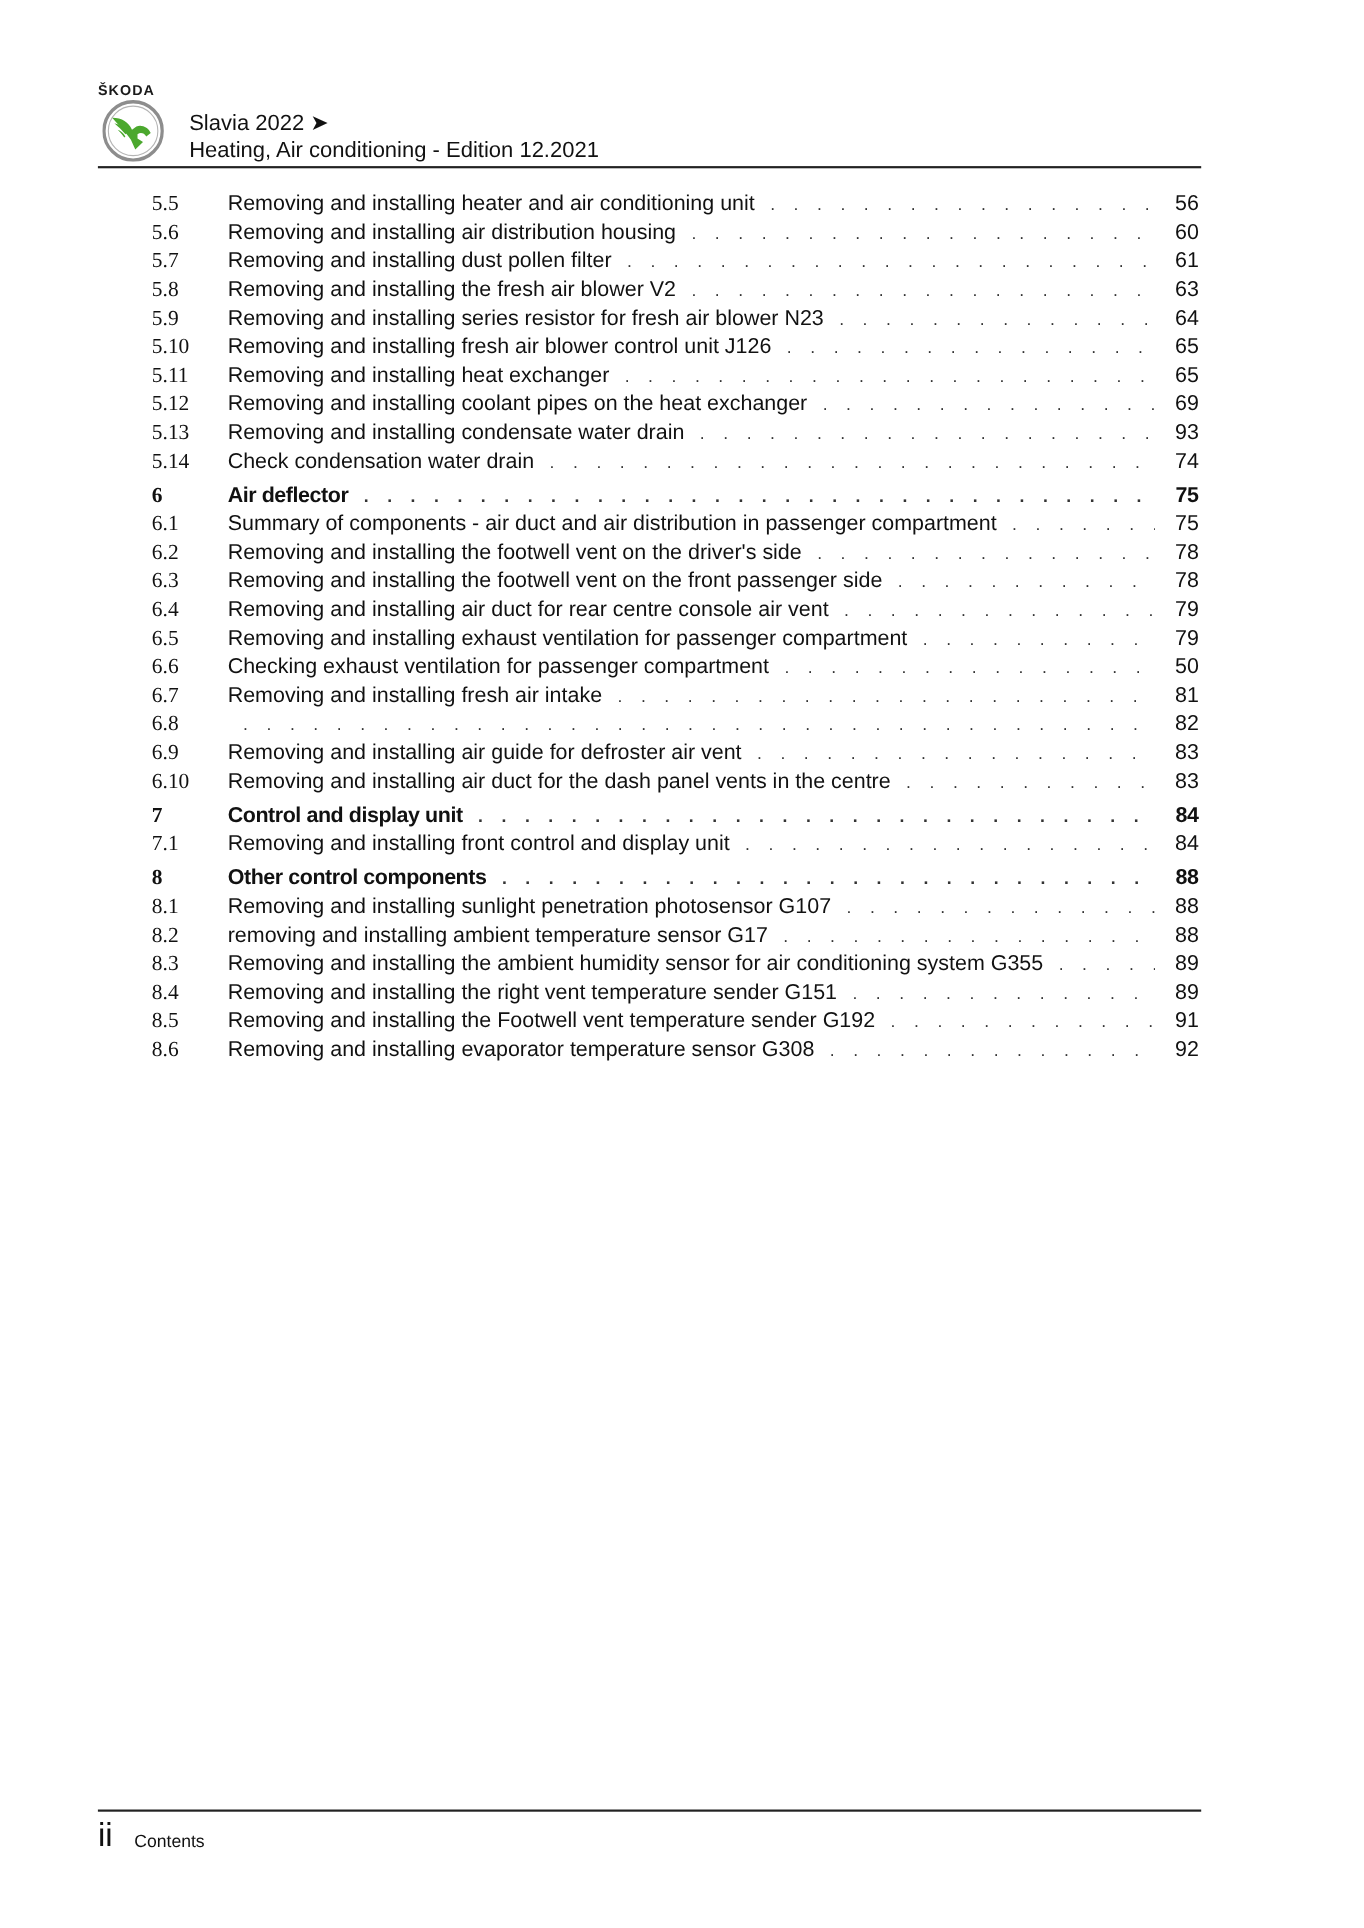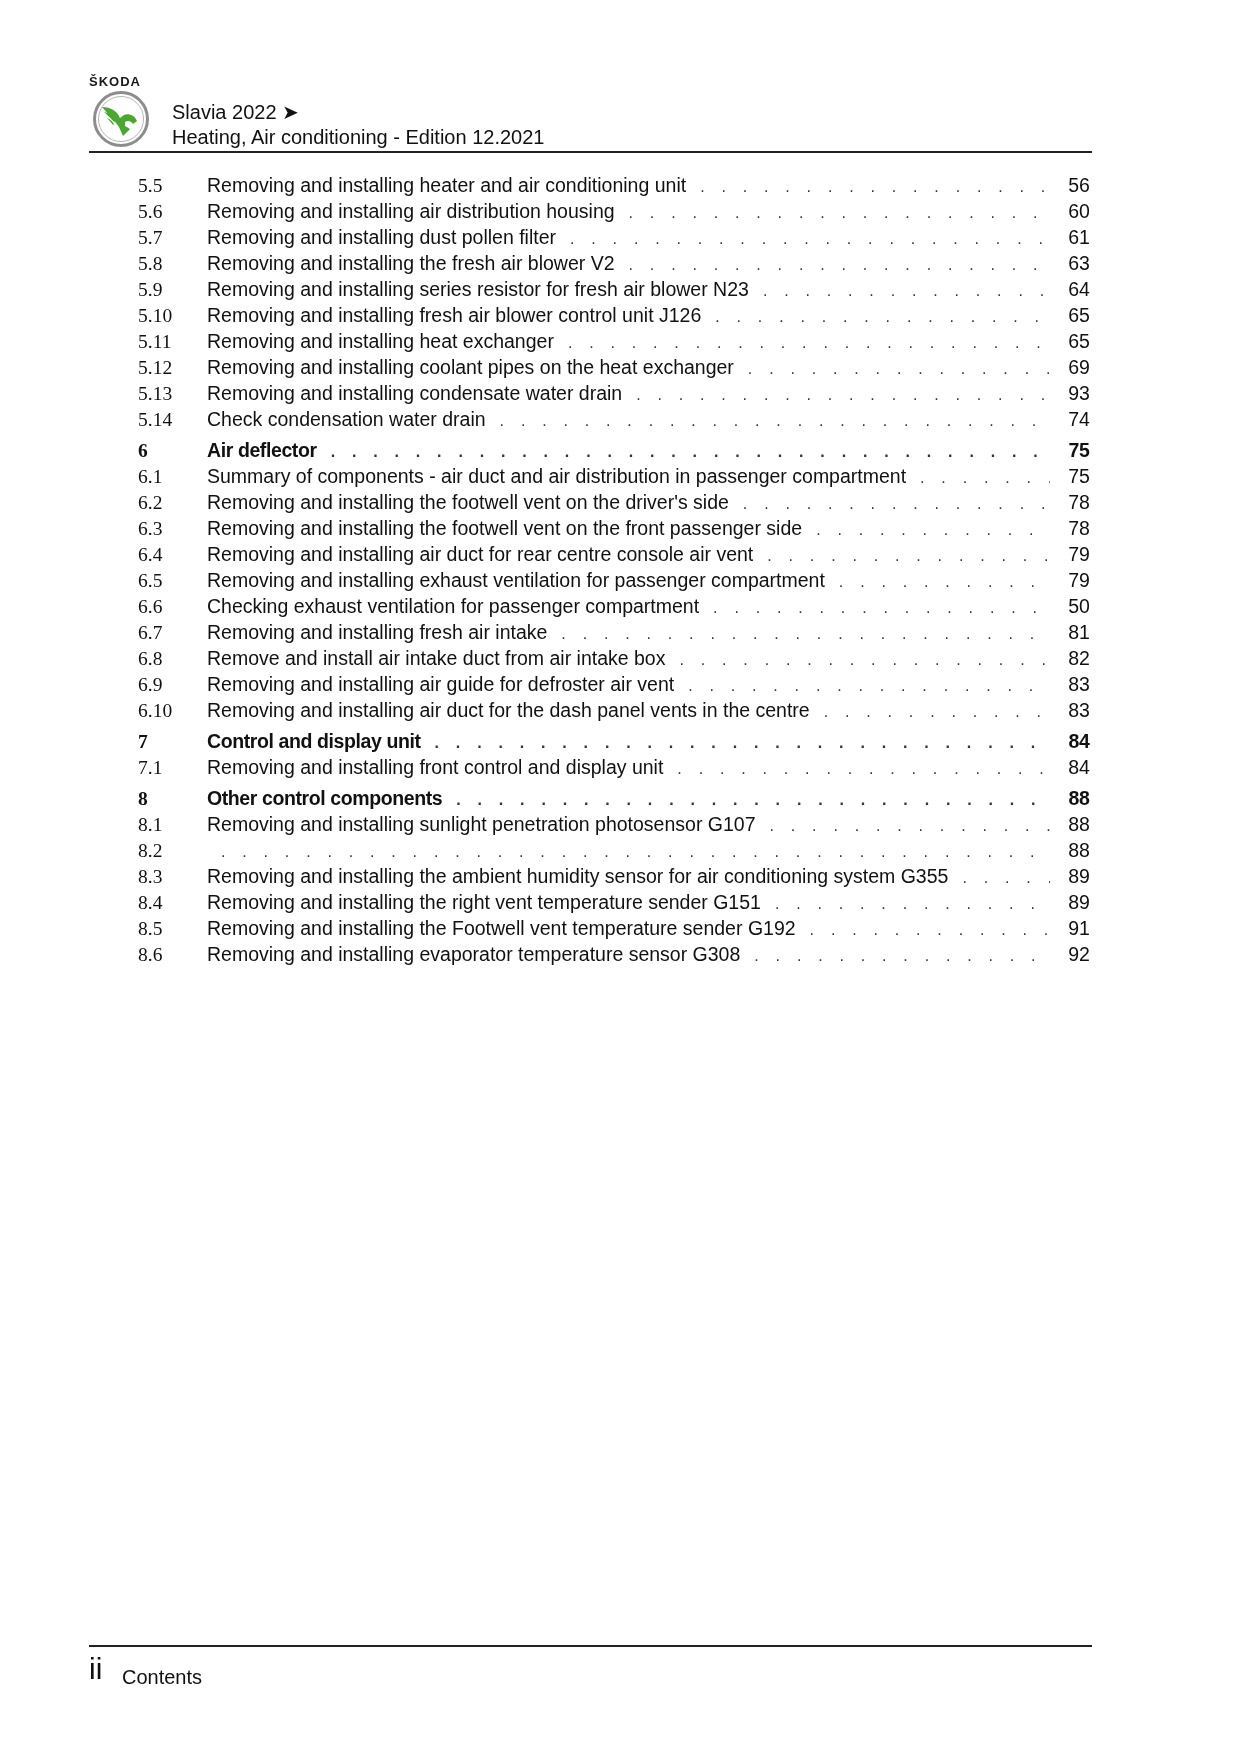"Remove and install air intake" span.toc-title { html: <span>Remove and install air intake duct from air intake box</span> -> none }
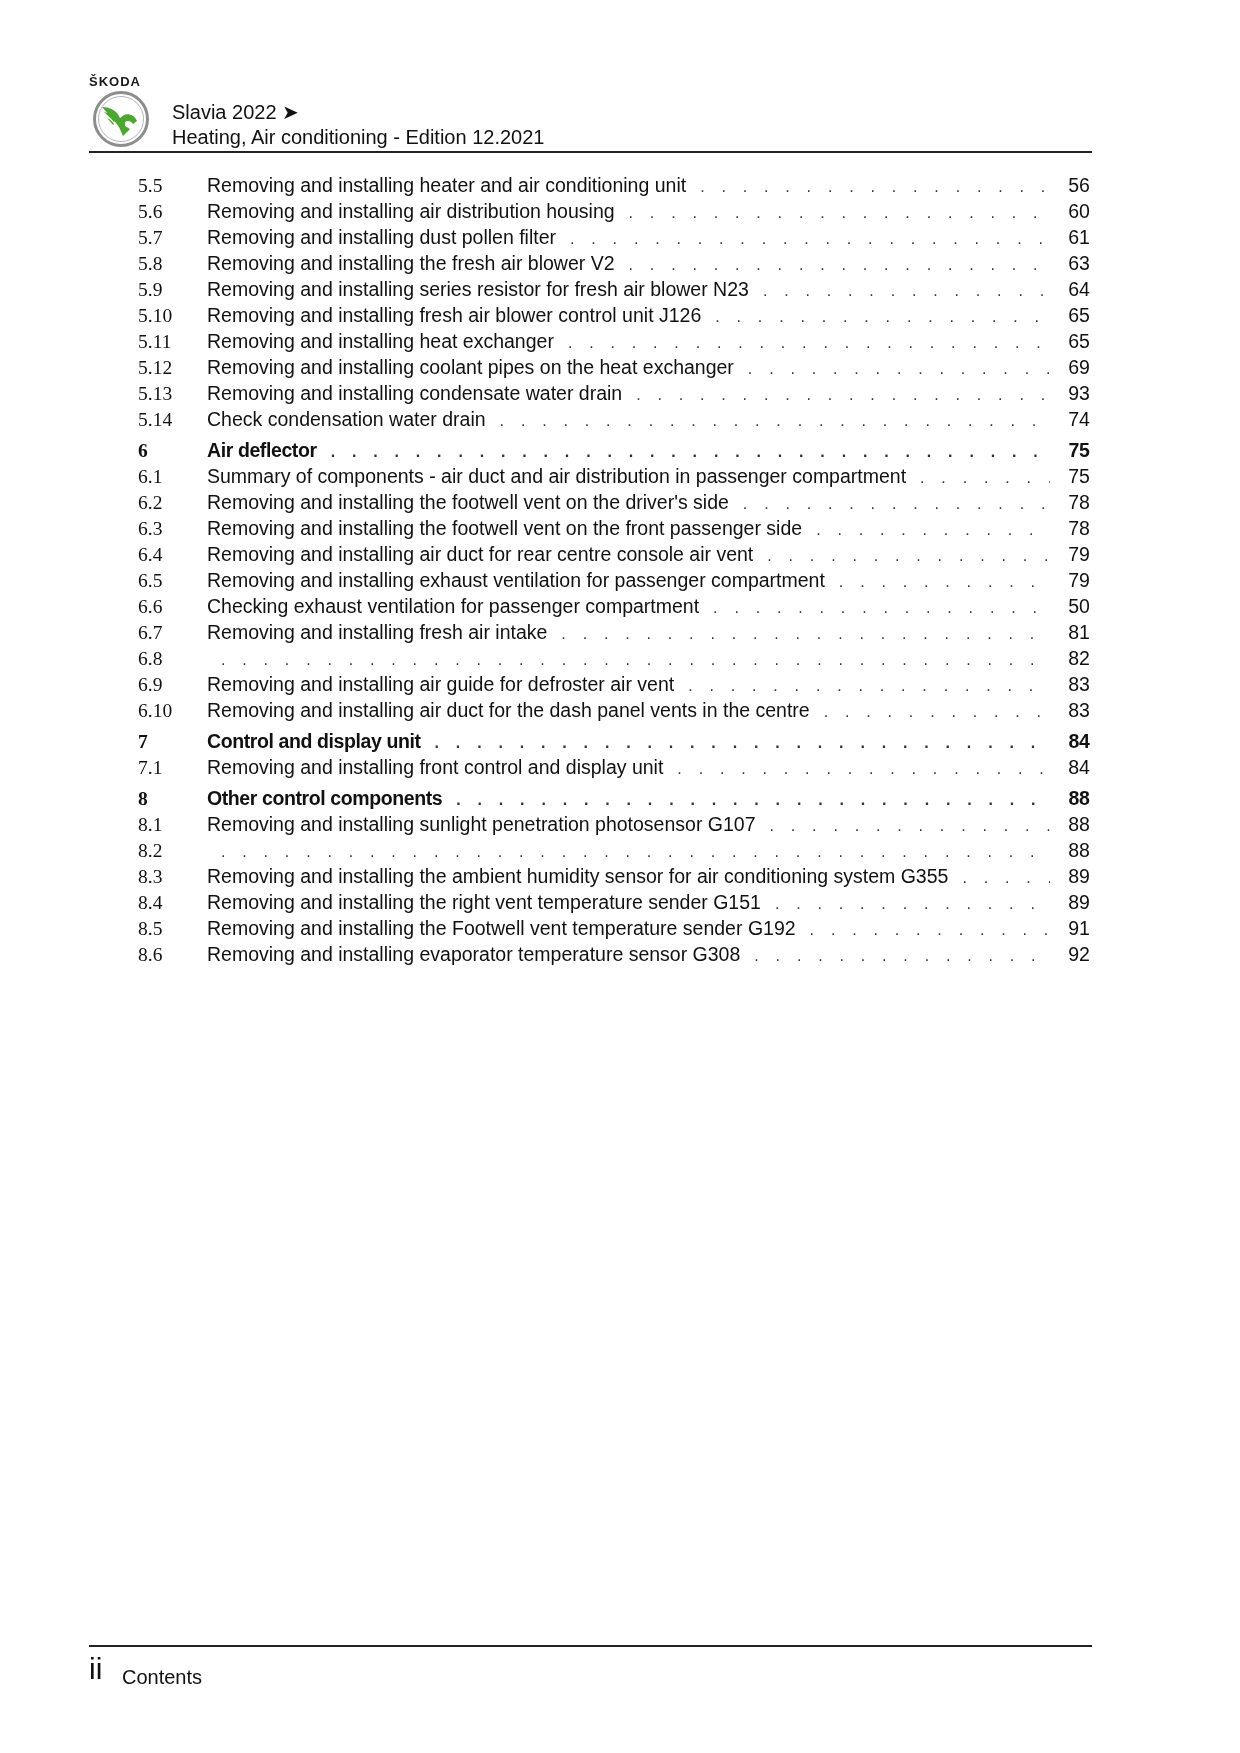"removing and installing ambient" span.toc-title { html: none -> <span>removing and installing ambient temperature sensor G17</span> }
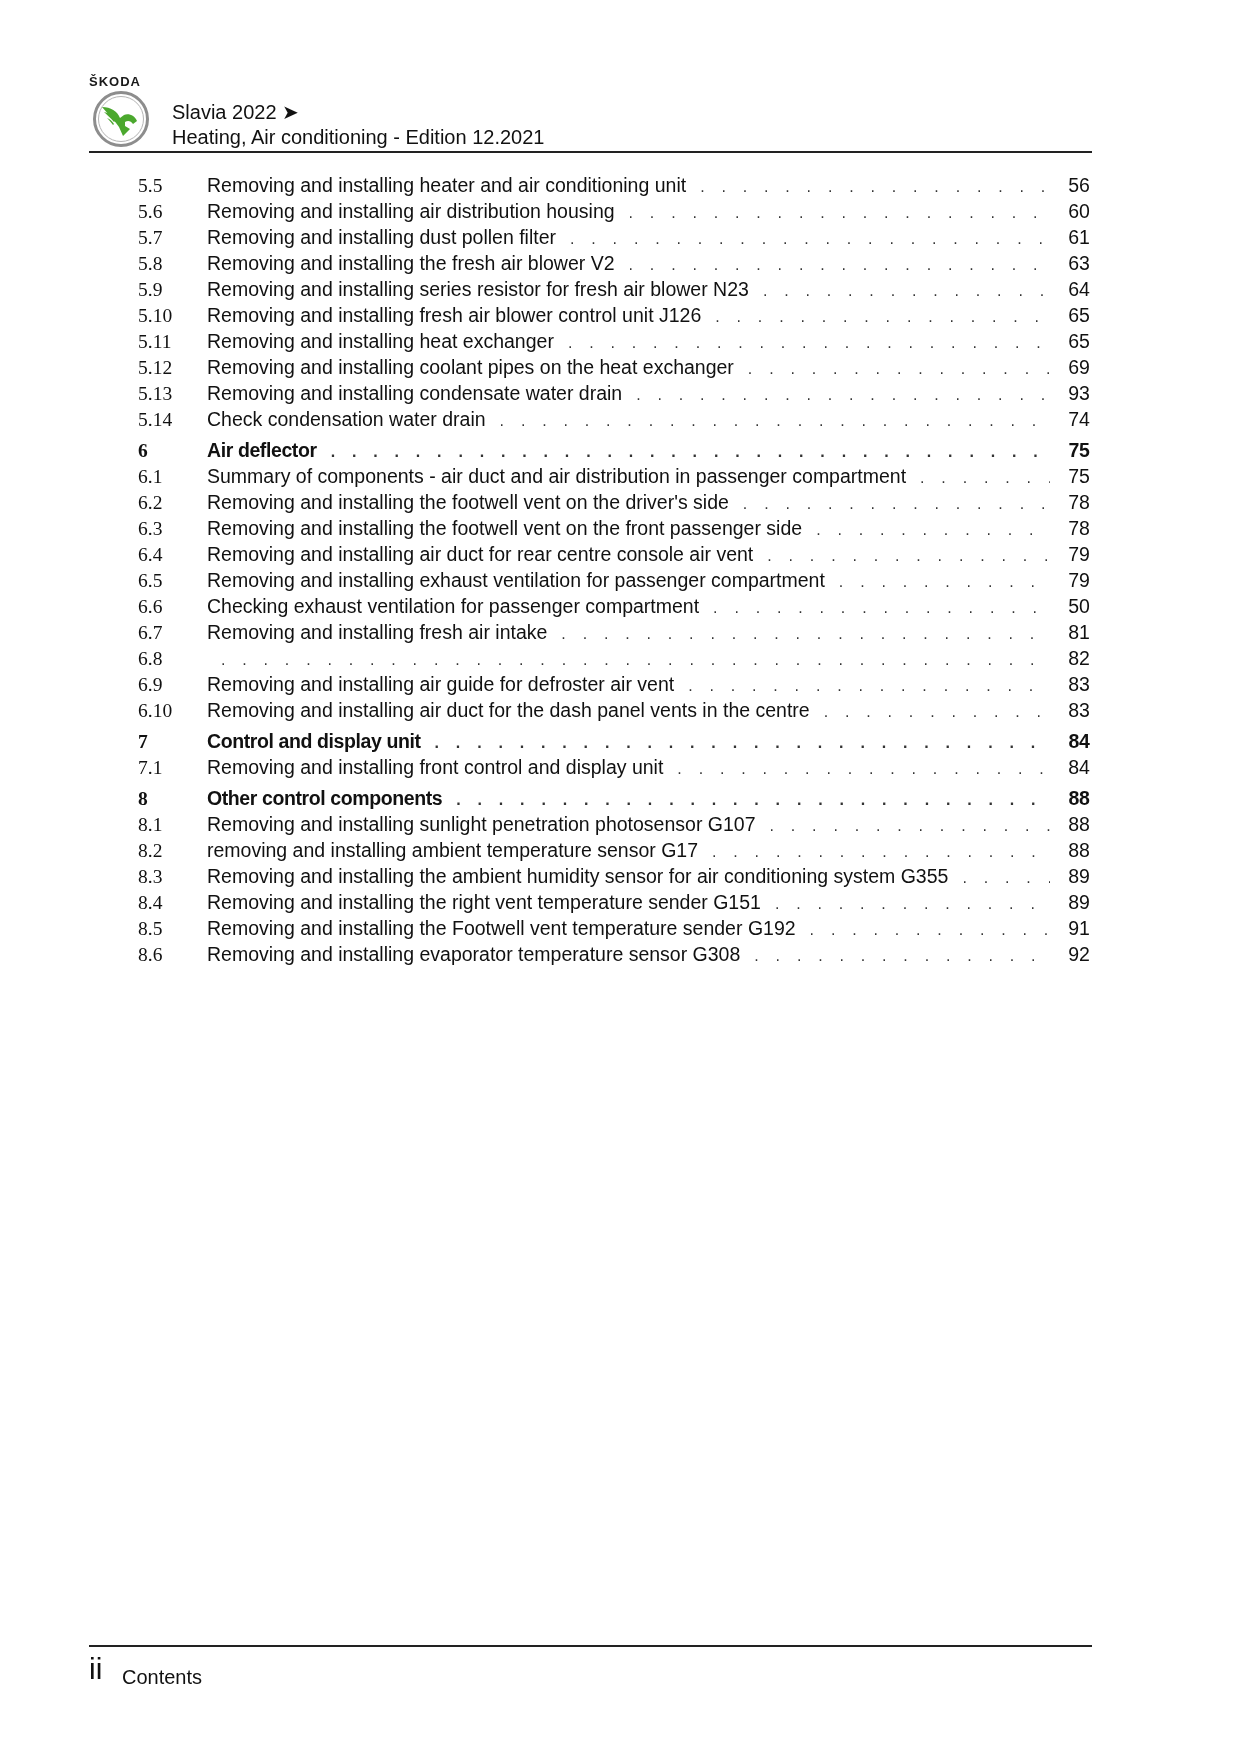"Contents" .footer-label { font-size: 20px -> 16px }
